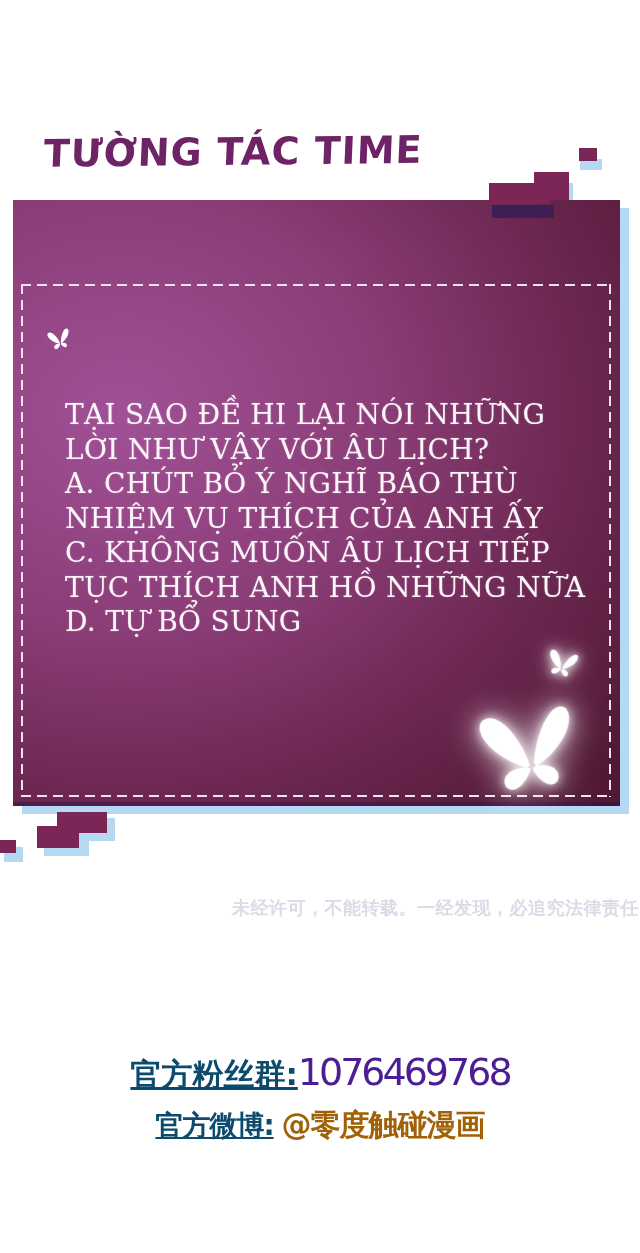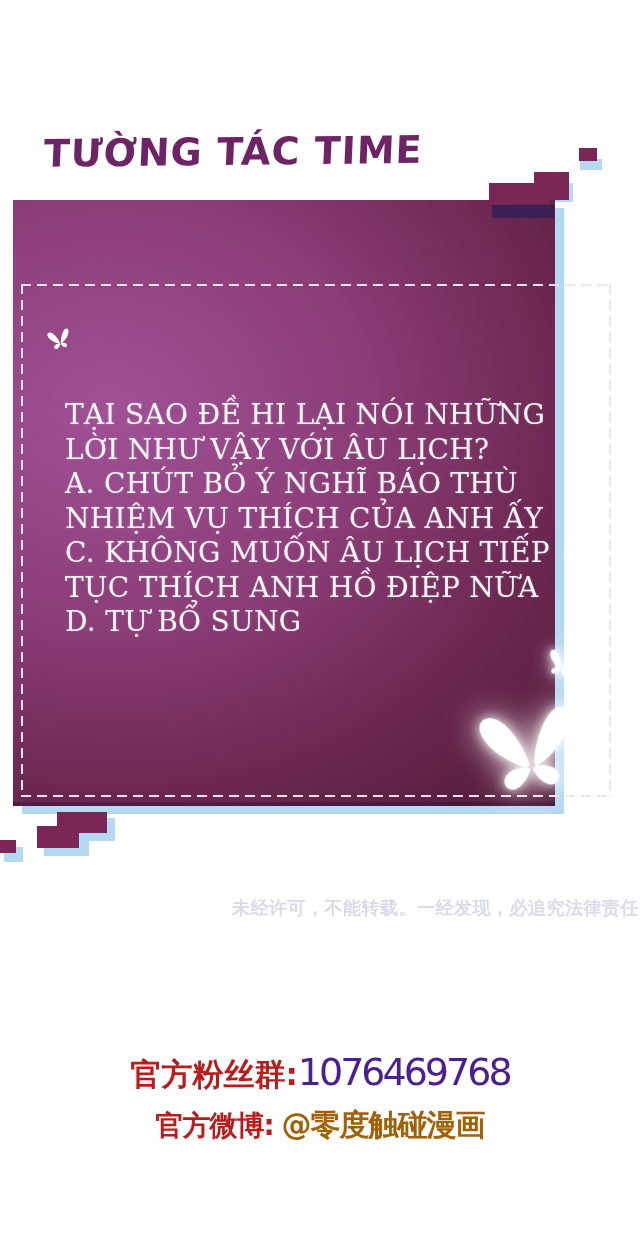"TẠI SAO ĐỀ HI LẠI" .card { width: 542px -> 607px }
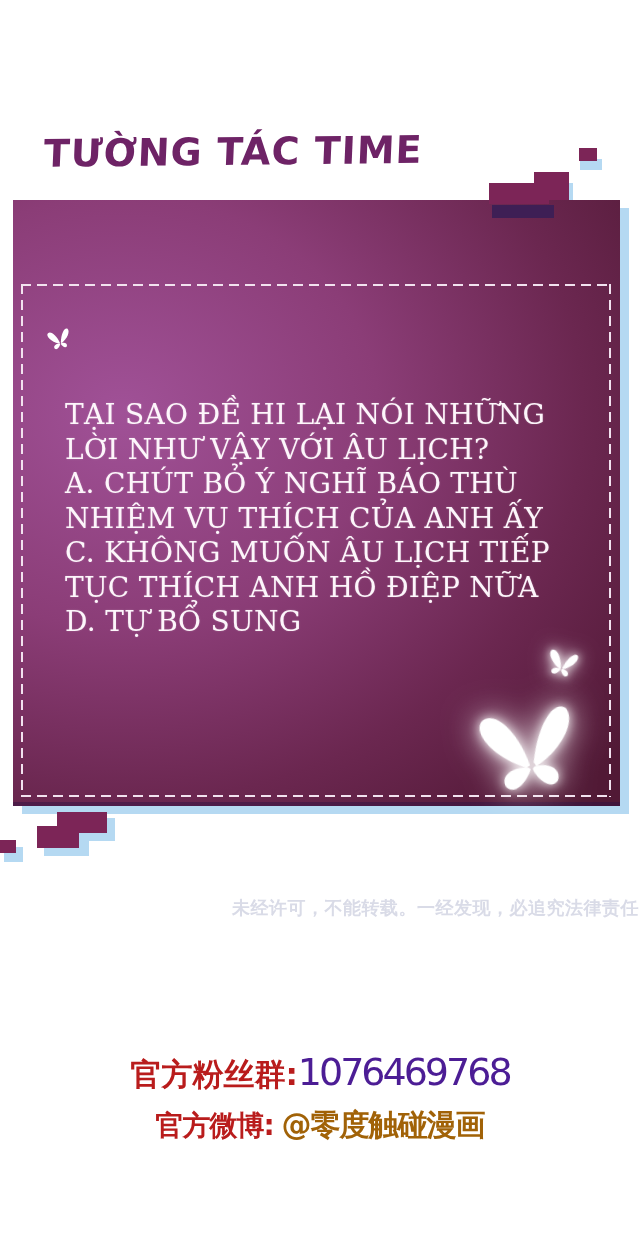"TỤC THÍCH ANH HỒ ĐIỆP" div { text: ĐIỆP -> NHỮNG }
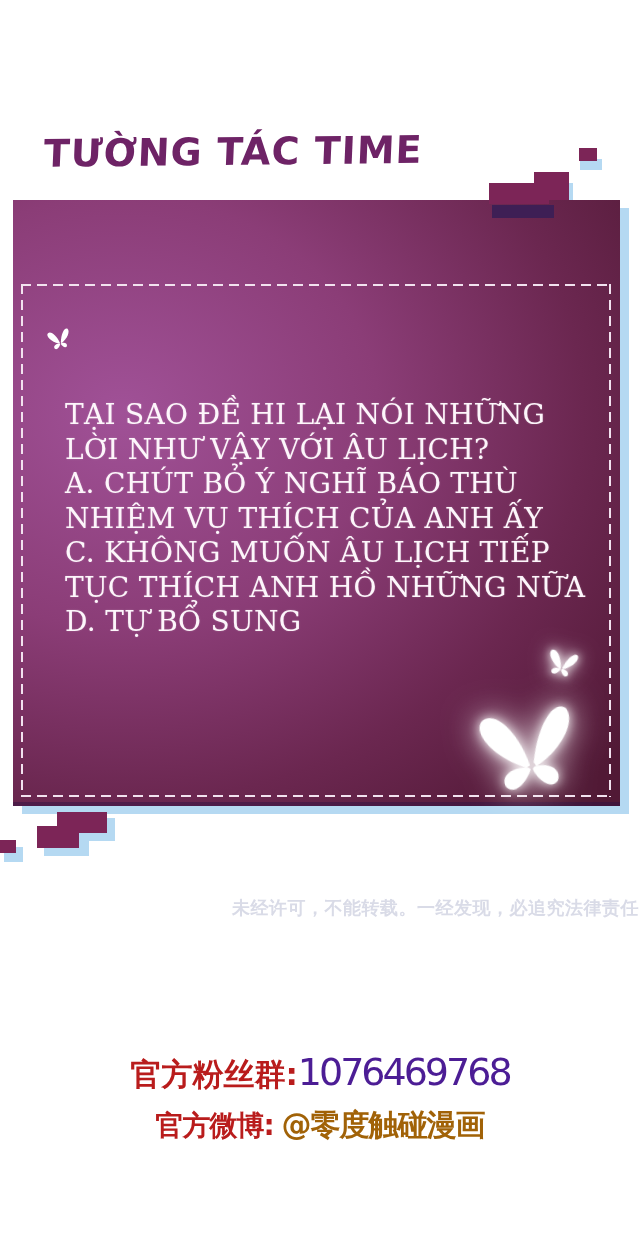"官方粉丝群:" .f-label { color: #b91c1c -> #0c4a6e; text-decoration: none -> underline }
